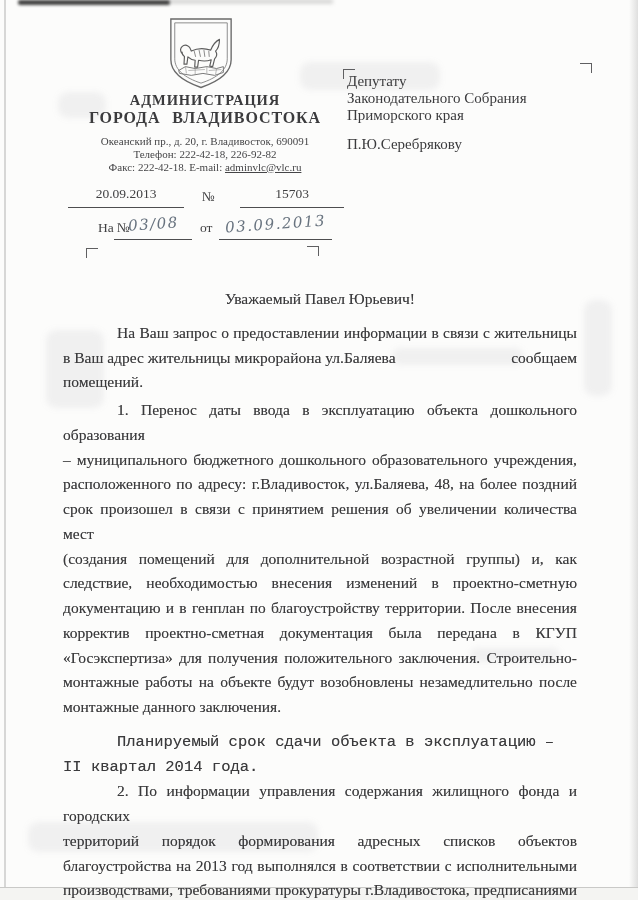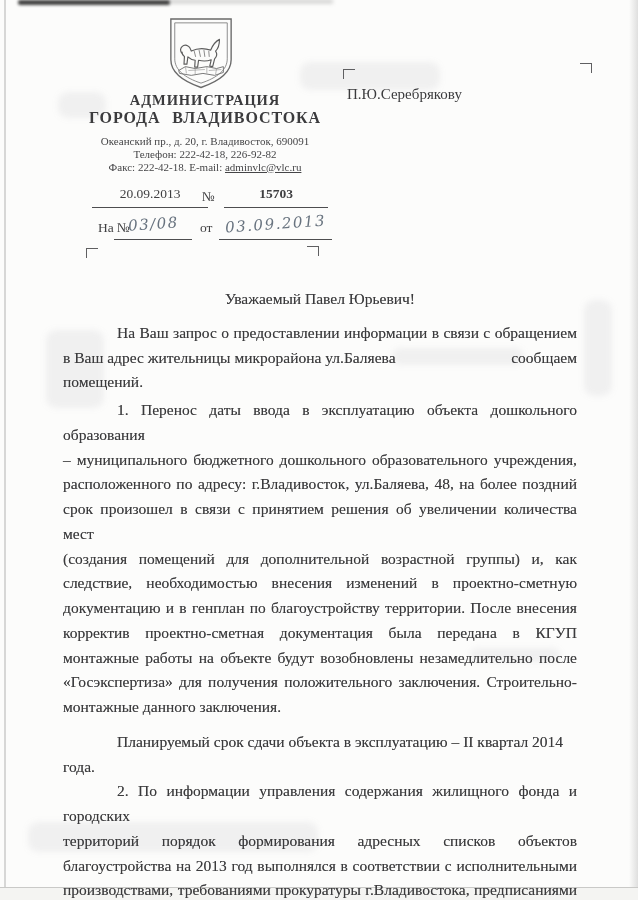"Депутату" div { html: none -> <div> <div>Депутату</div> <div>Законодательного Собрания</div> <div>Приморского края</div> </div> }
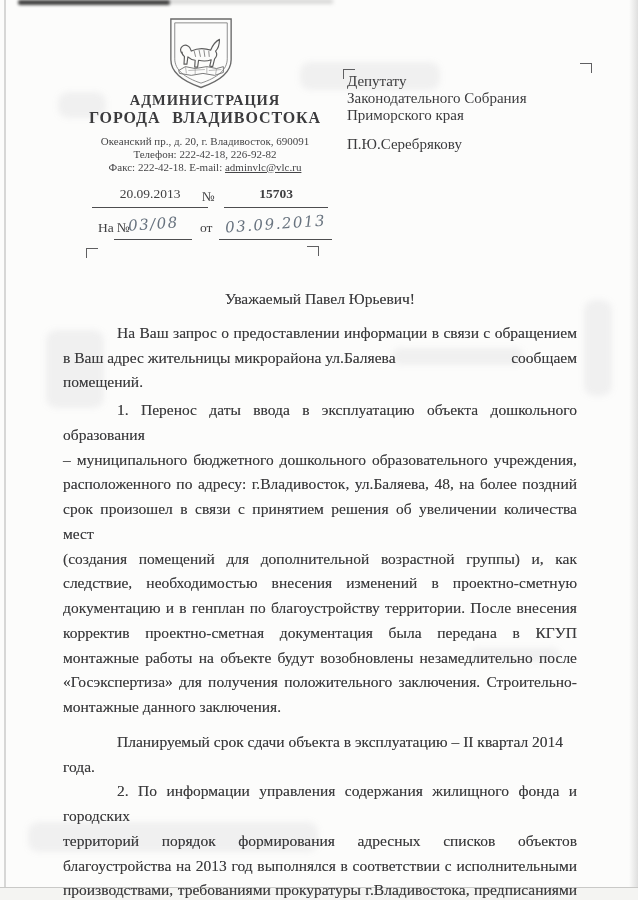"20.09.2013" .ref-date { left: 92px -> 68px }
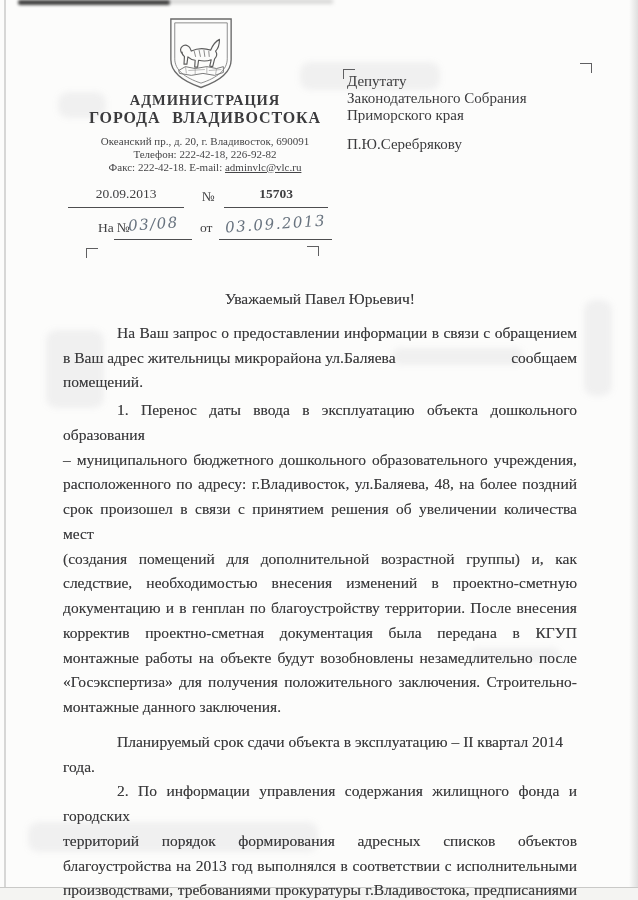"15703" .ref-num { font-weight: bold -> none; left: 224px -> 240px }
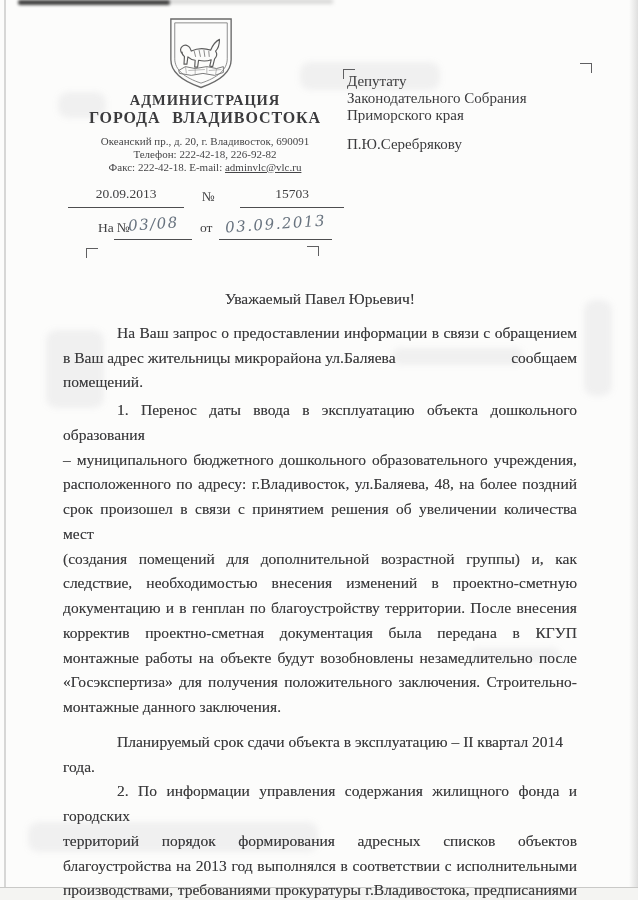"На Ваш запрос о предоставлении" div.bl { text: обращением -> жительницы }
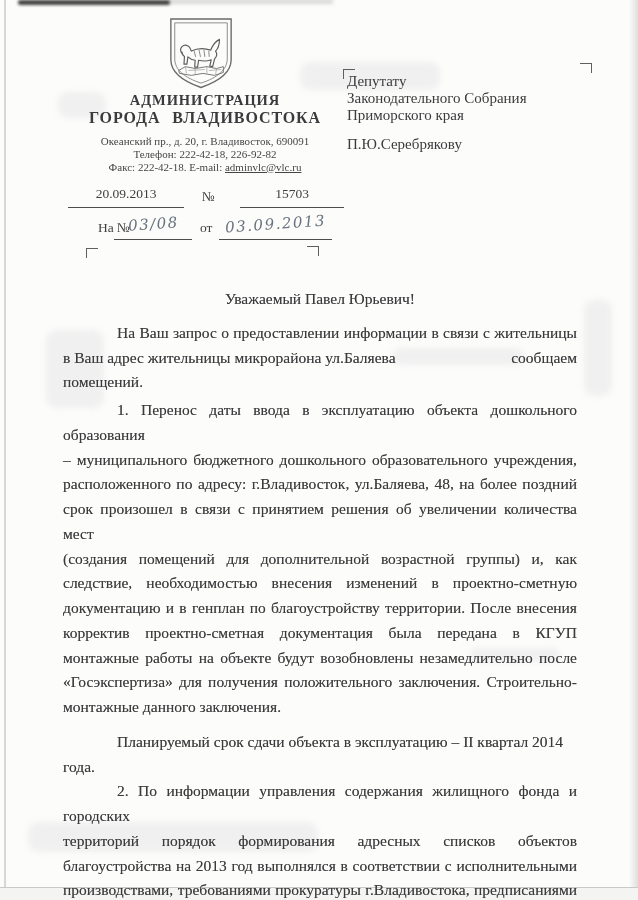"монтажные работы на объекте будут" div.bl { order: before "«Госэкспертиза» для получения" -> after "«Госэкспертиза» для получения" }
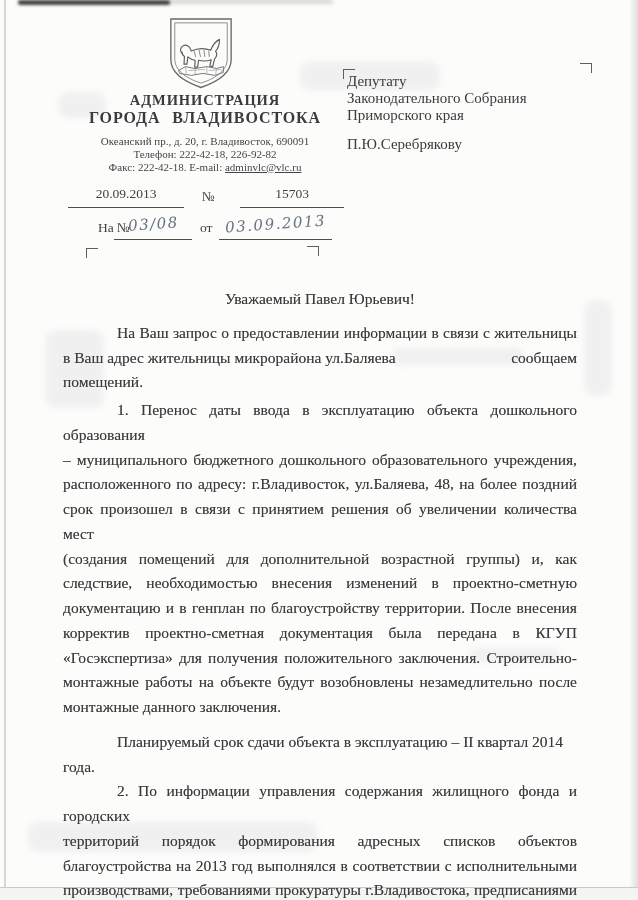"Планируемый срок сдачи объекта в" .p2 { font-family: none -> Liberation Mono, monospace }
